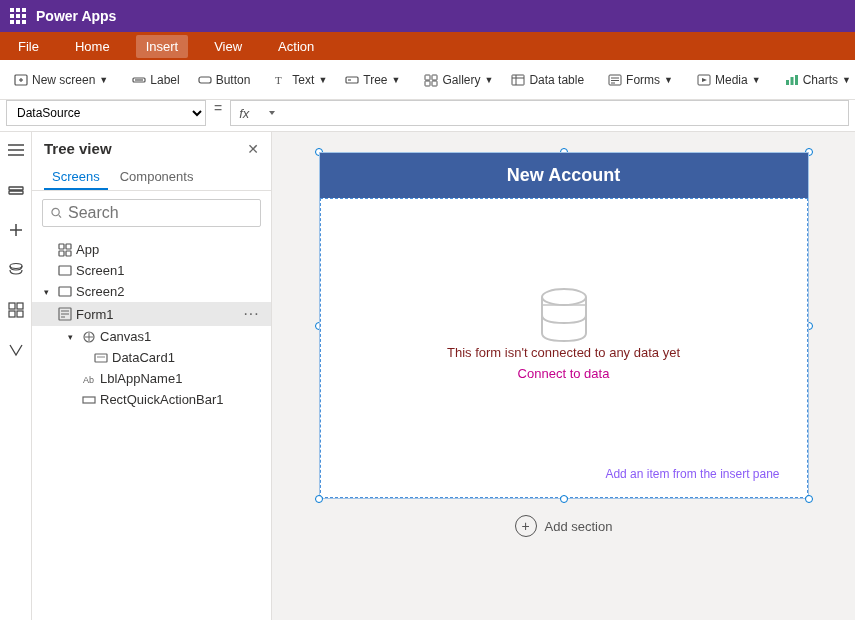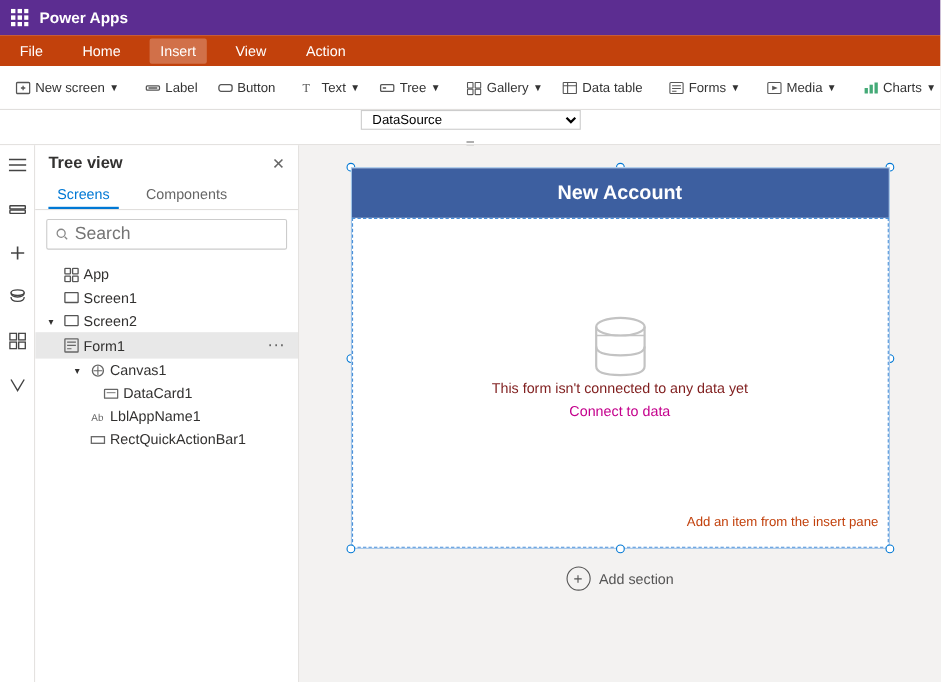"DataSource" #formula-bar { align-items: center -> none; flex-direction: column -> none }
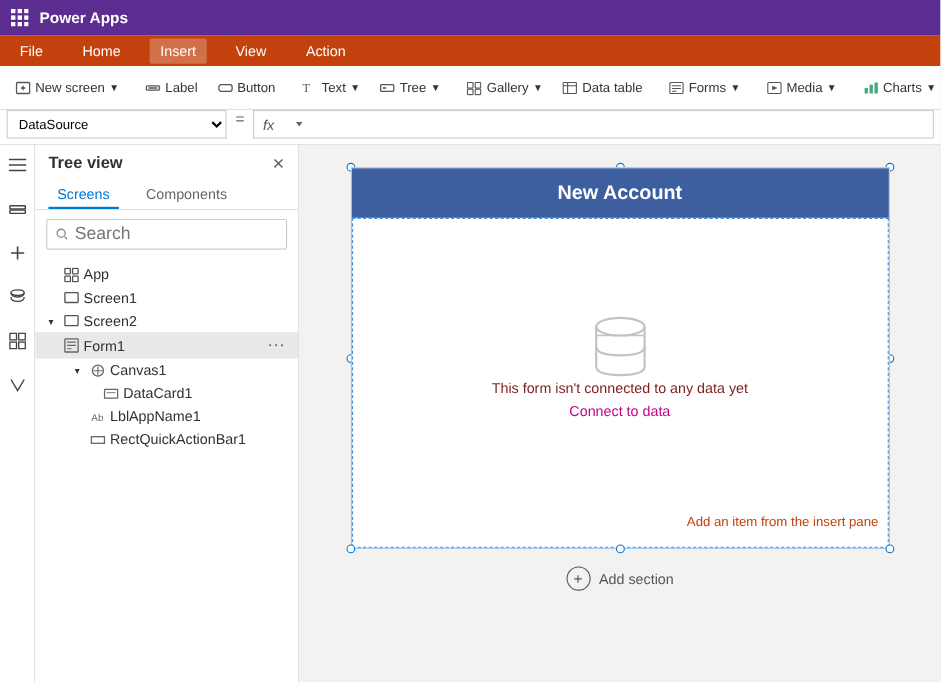"Screens" #tree-tabs { gap: 17px -> 4px }
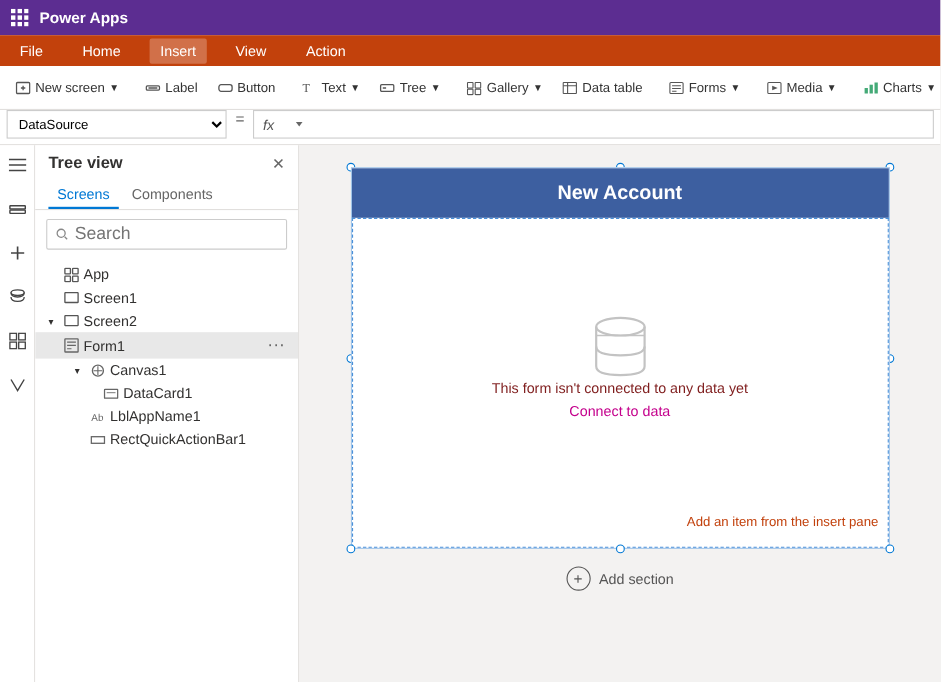"Add an item from the" .add-insert-text { color: #c2410c -> #8b5cf6; right: 8px -> 27px }
